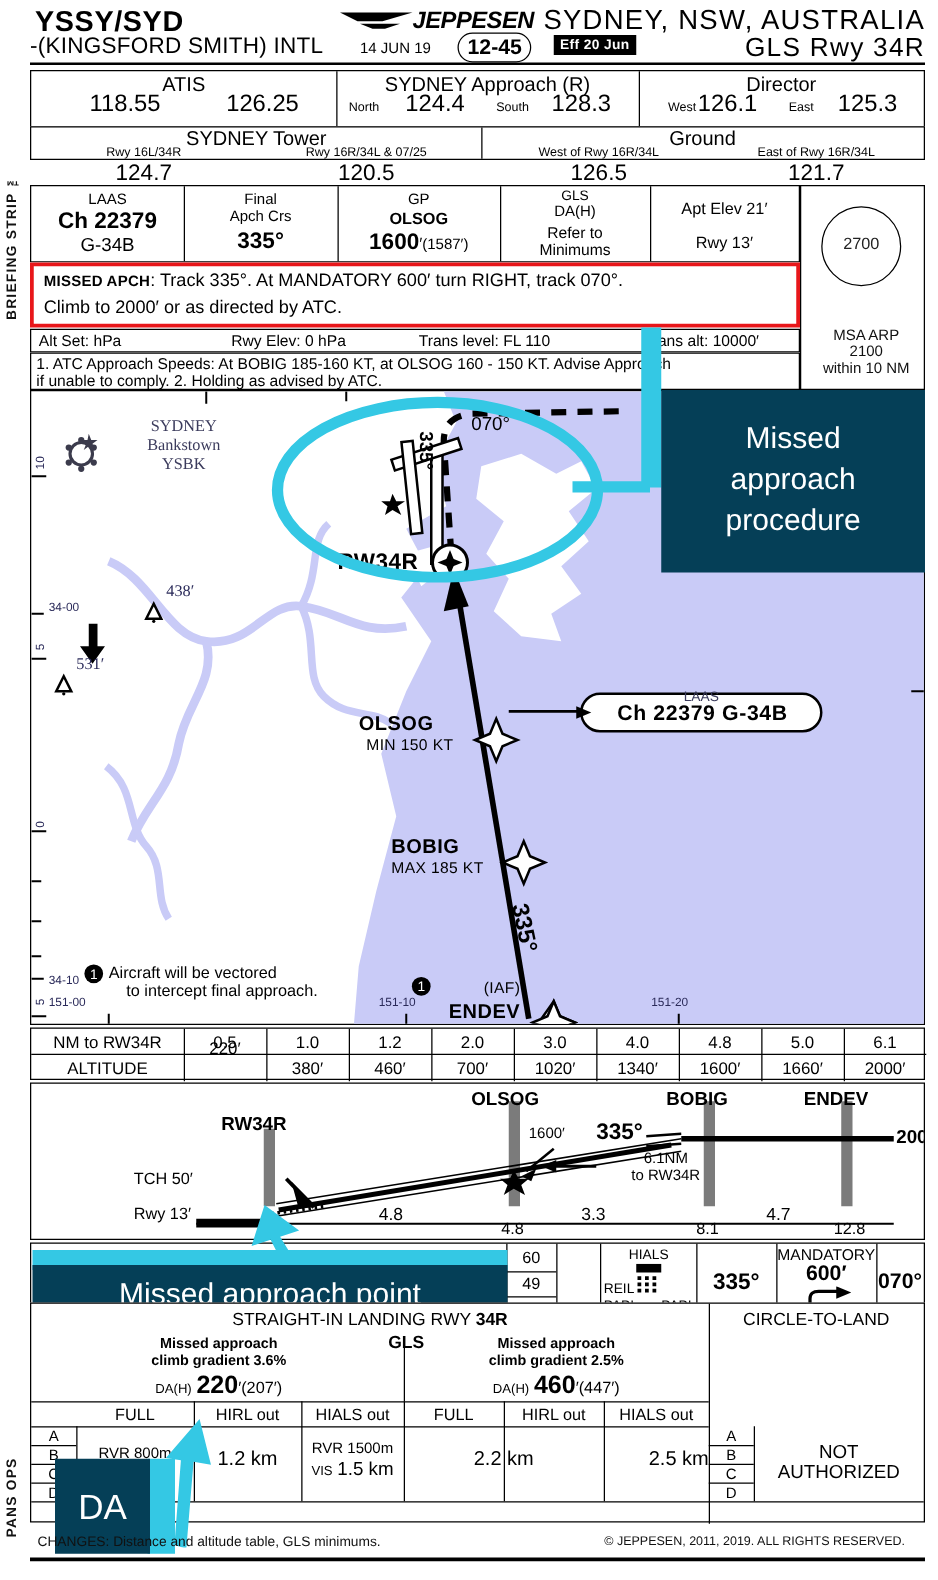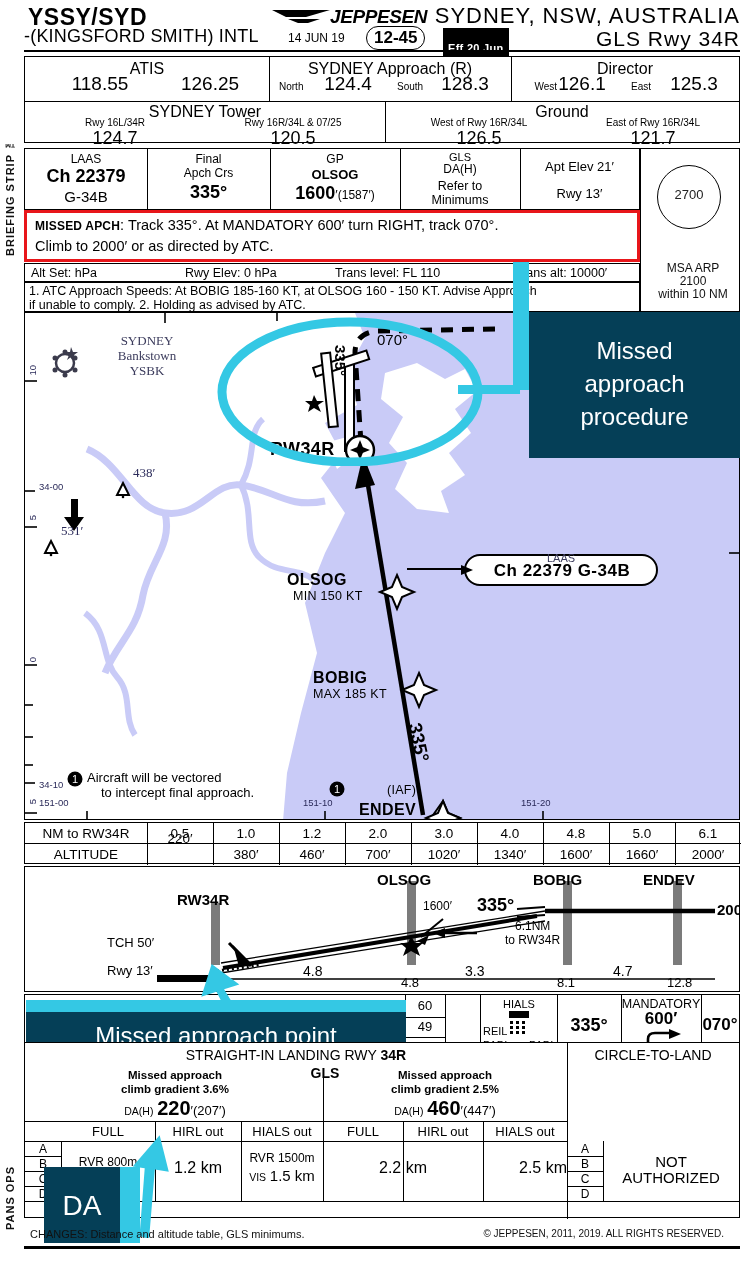"Eff 20 Jun" .hdr-eff { padding: 14px 5px -> 2px 5px }
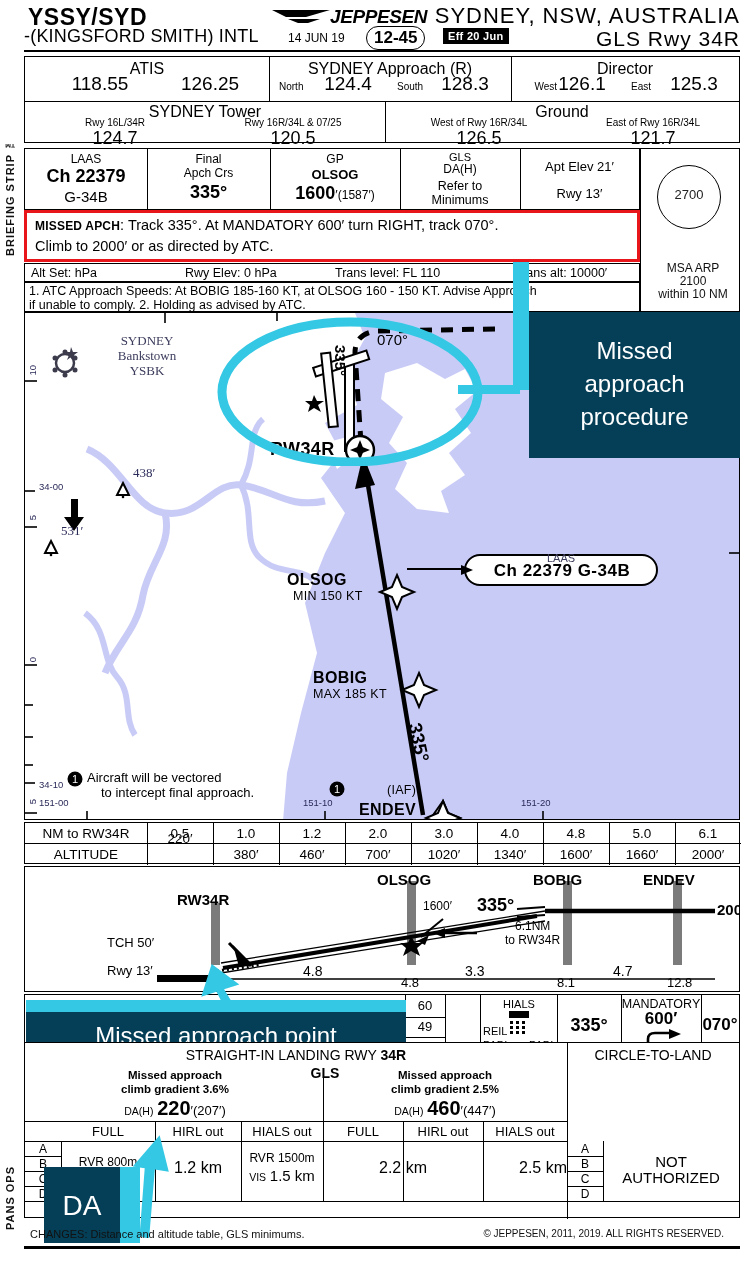"SYDNEY Tower" div.box { height: 42px -> 27px }
